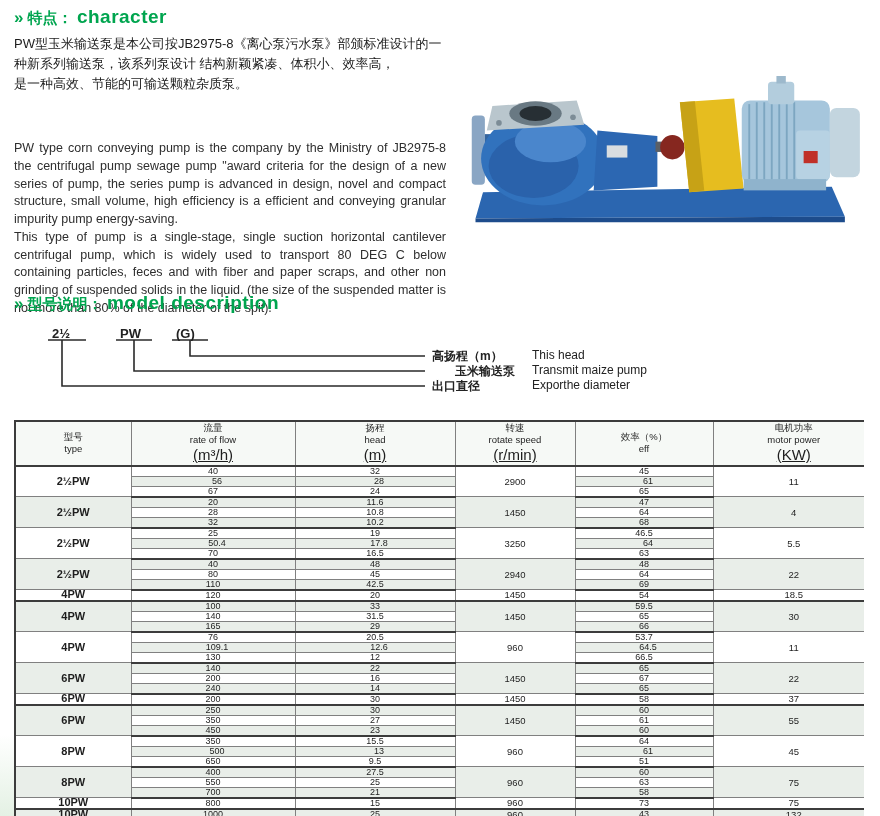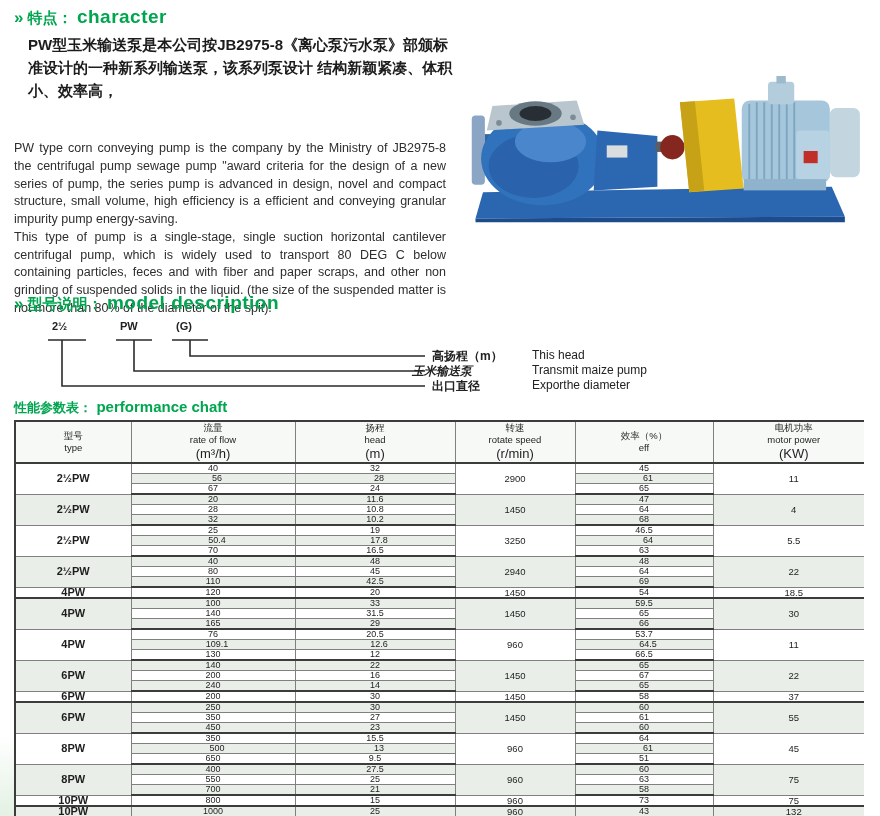"PW型玉米输送泵是本公司按JB2975-8《离心泵污水泵》部颁标准设计的一种新系" .zh-text { font-size: 15px -> 13px; font-weight: bold -> normal; left: 28px -> 14px }
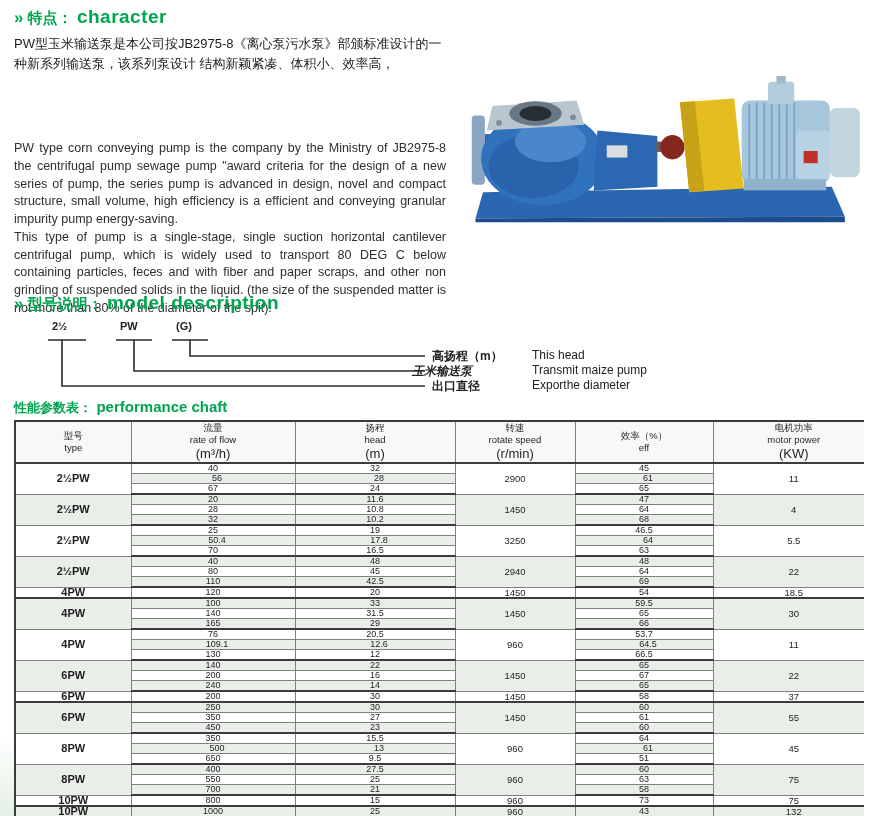"是一种高效、节能的可输送颗粒杂质泵。" p { html: none -> <p>是一种高效、节能的可输送颗粒杂质泵。</p> }
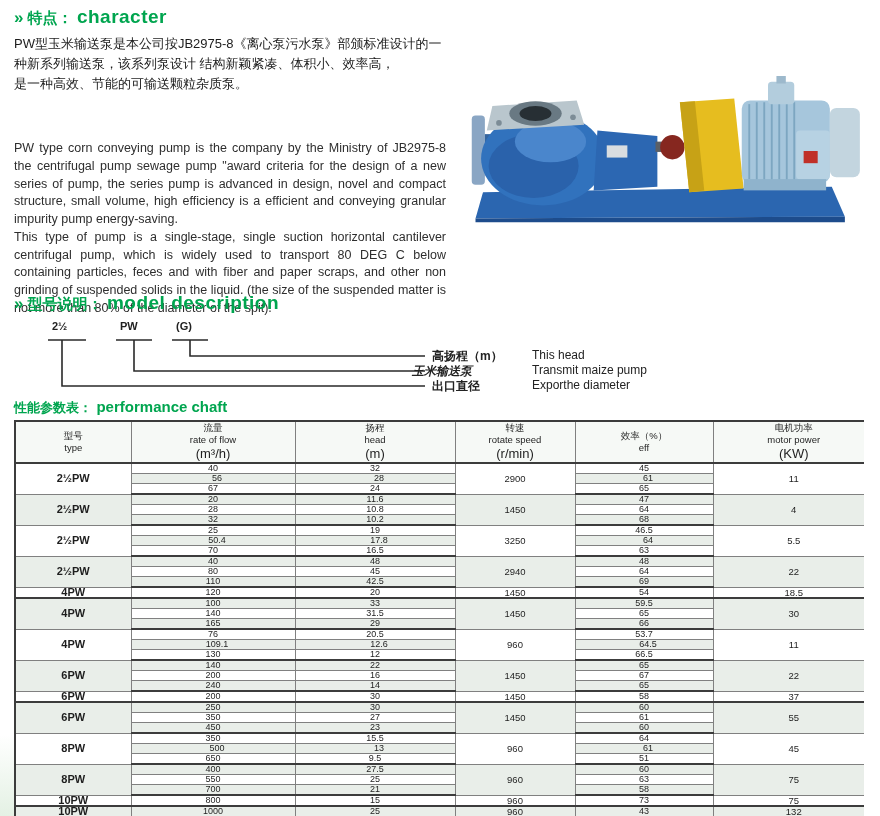"2½" .diagram .code { font-size: 11px -> 13px; top: 0 -> 6px }
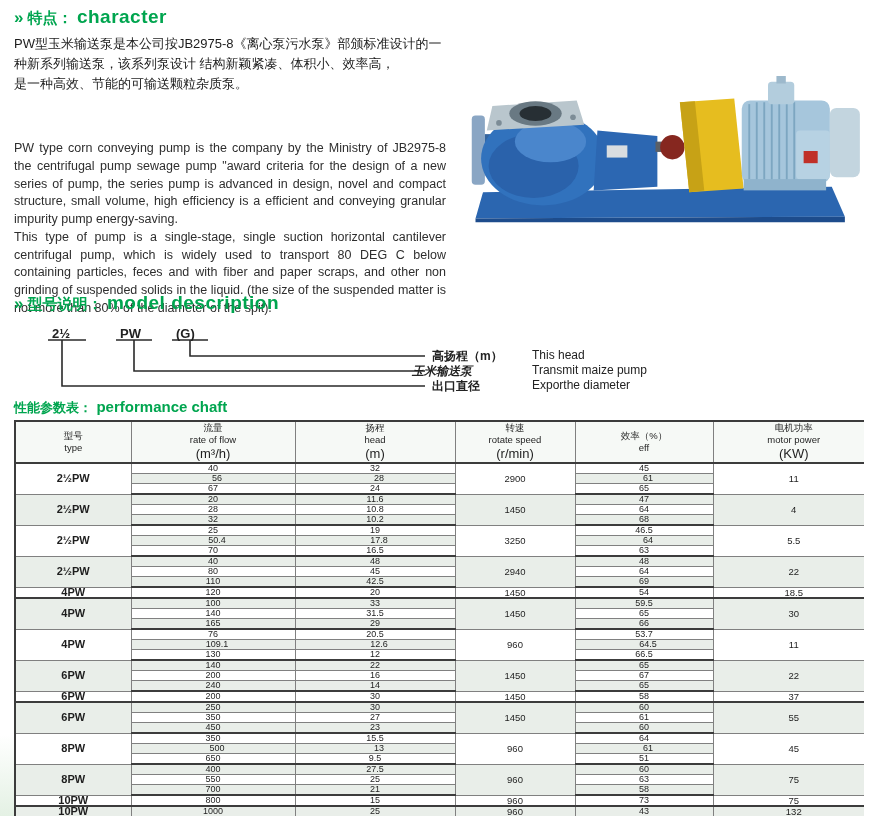"玉米输送泵" span.lbl-zh { font-style: italic -> none; left: 372px -> 415px }
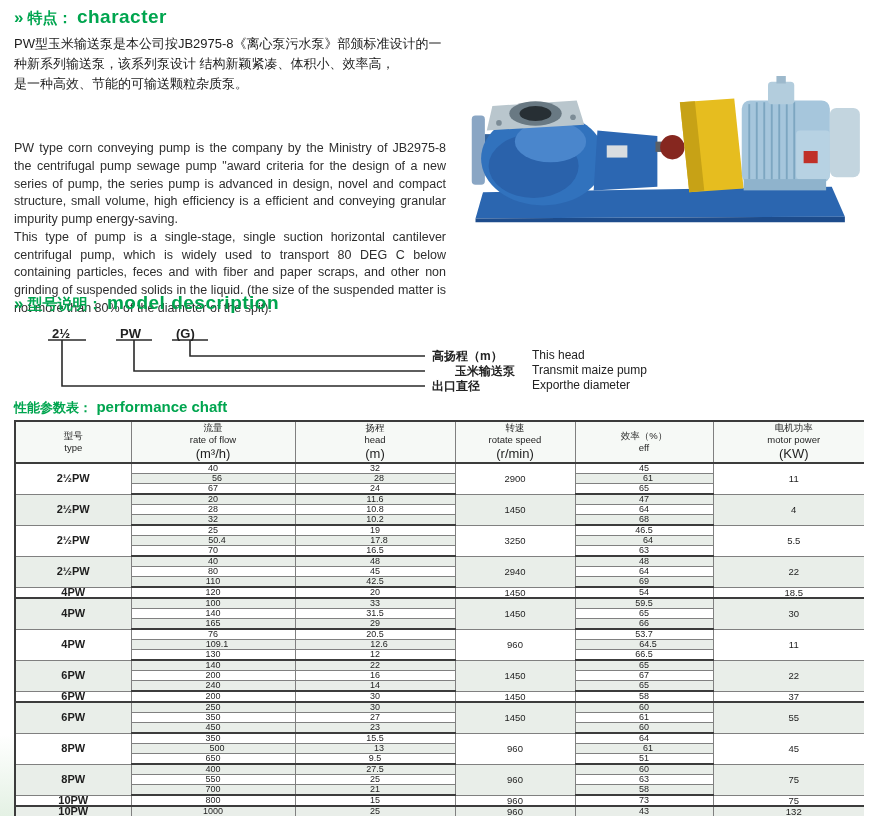"性能参数表： performance chaft" div.perf-title { html: <div> <span>性能参数表：</span> <span>performance chaft</span> </div> -> none }
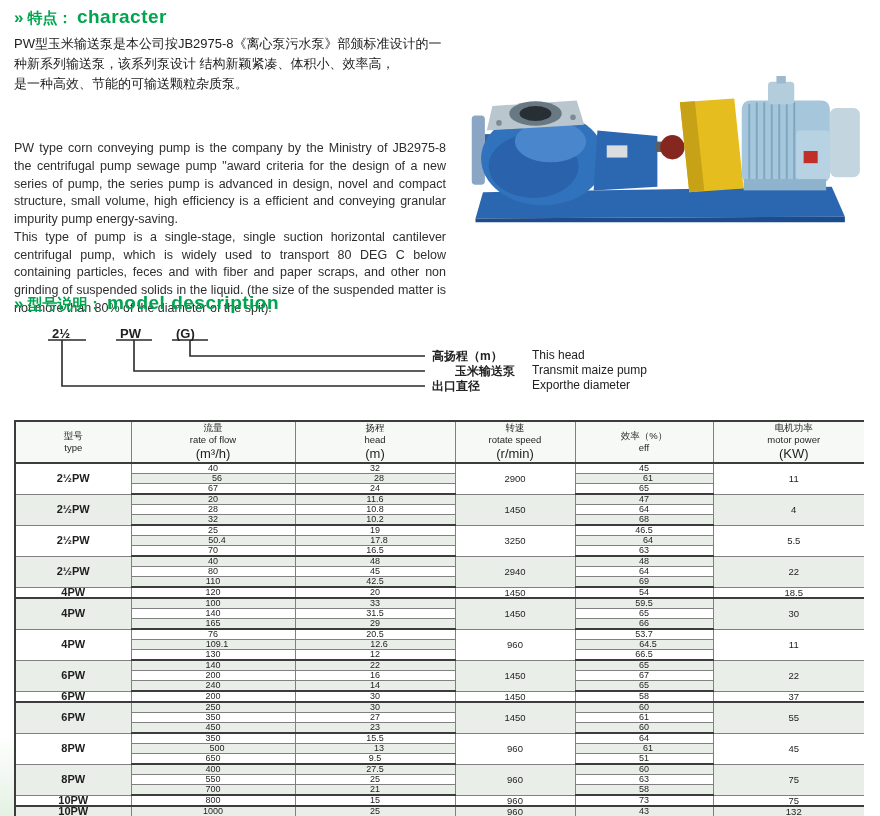"(m³/h)" table.perf thead .u { font-size: 13px -> 15px; text-decoration: none -> underline }
